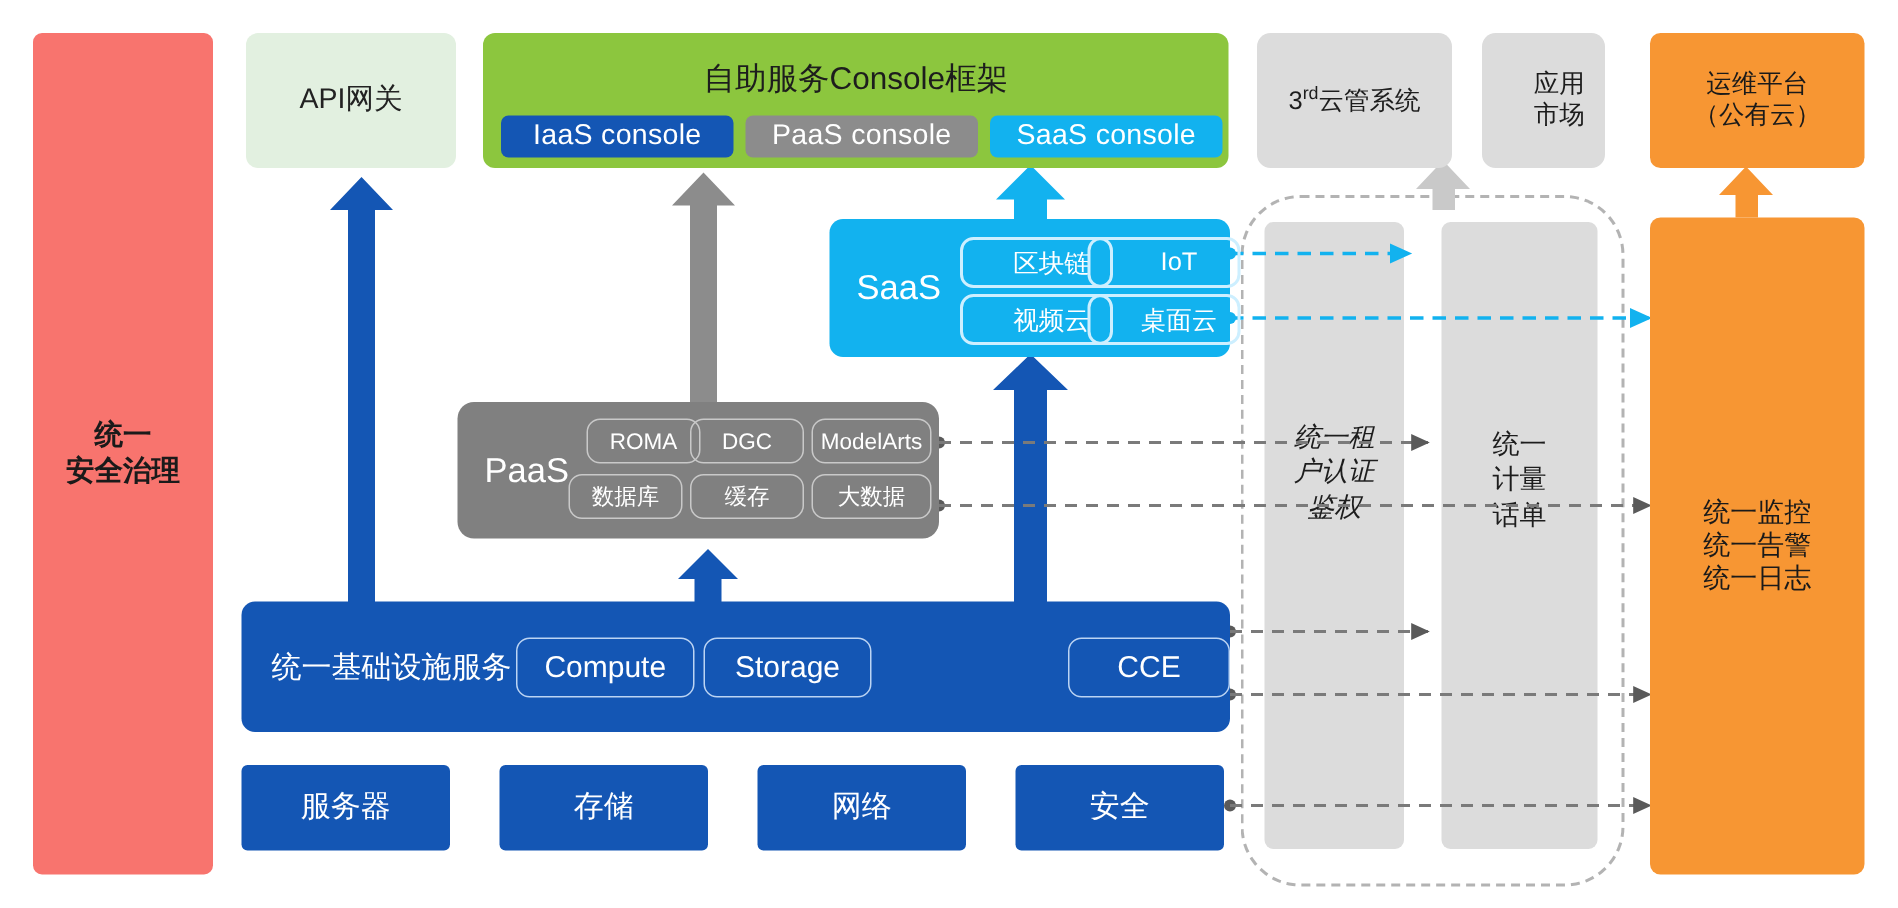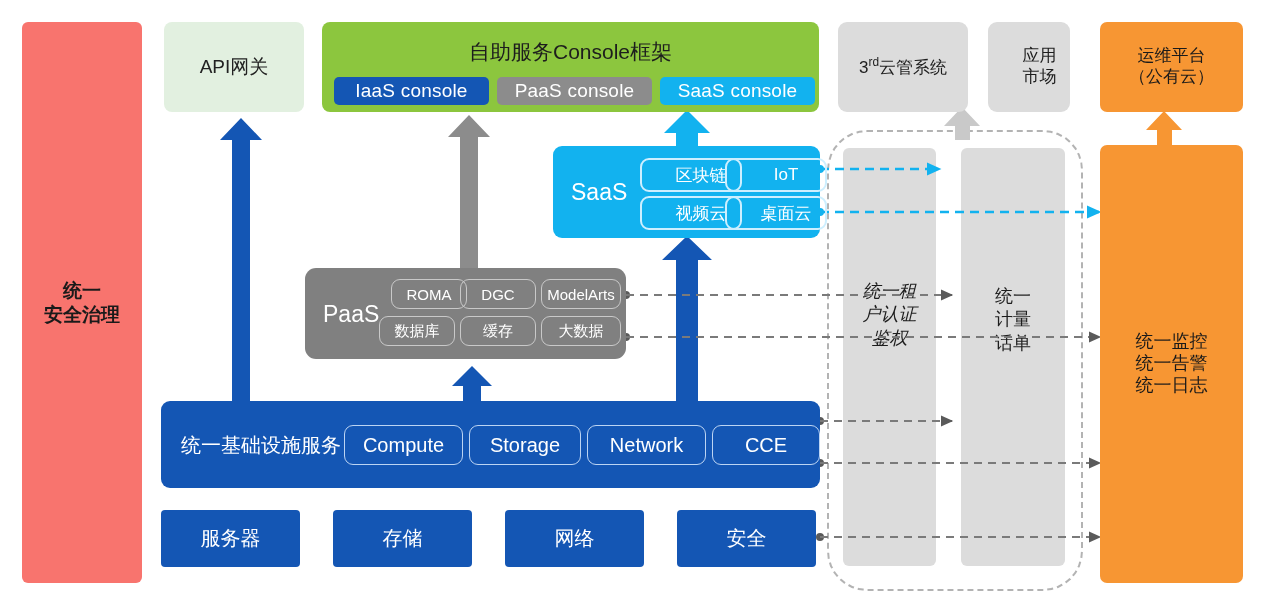"Network" div.ichip { html: <div> <span>Network</span> </div> -> none }
